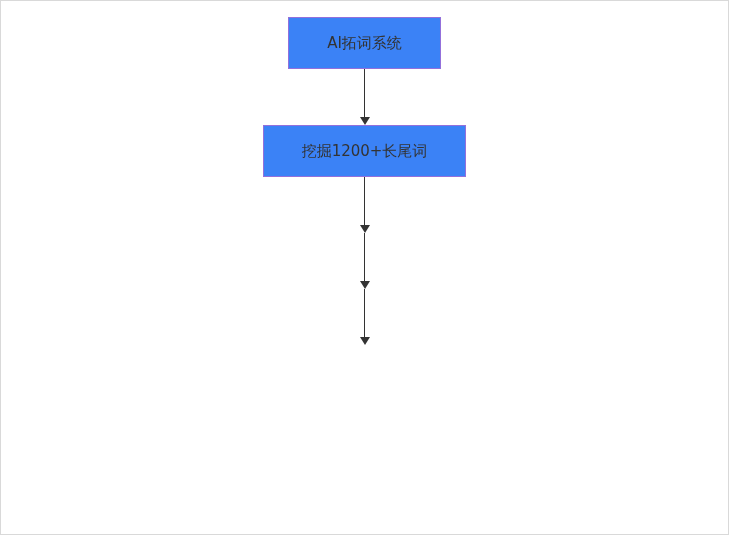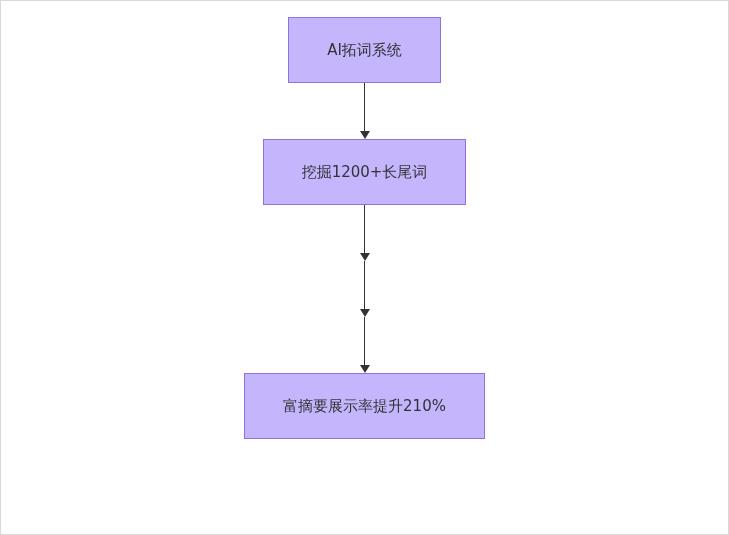"AI拓词系统" .node { background: #c4b5fd -> #3b82f6; height: 66px -> 52px }
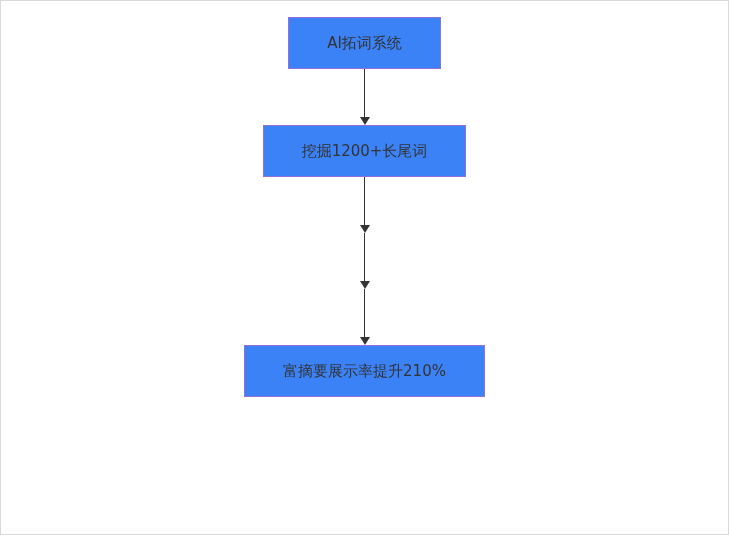"富摘要展示率提升210%" div.node { html: <div>富摘要展示率提升210%</div> -> none }
